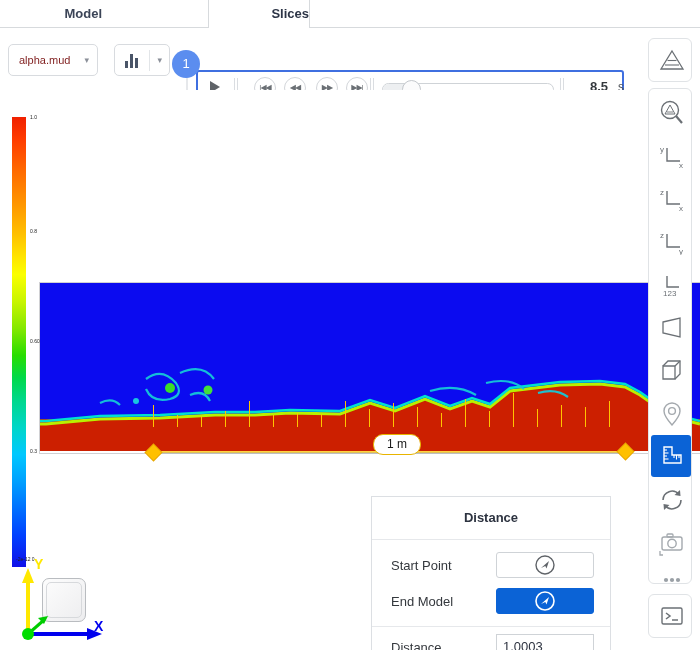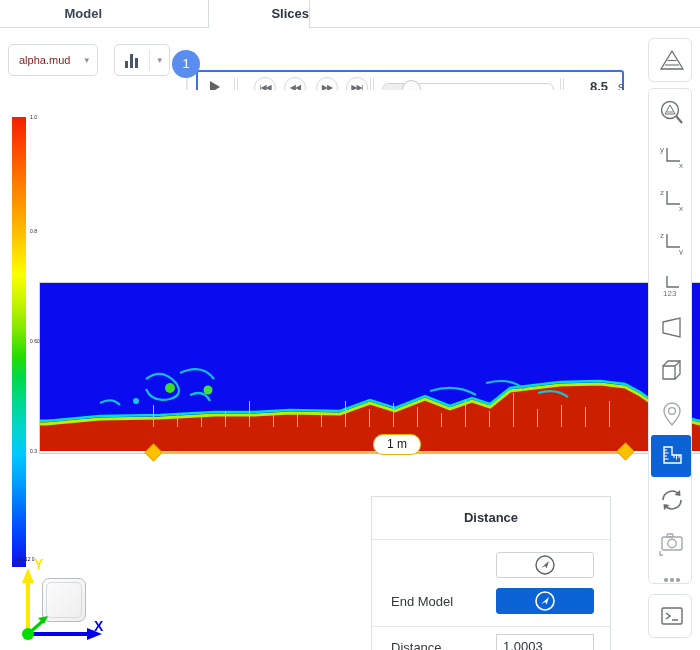"Start Point" span.mlabel { html: none -> <span>Start Point</span> }
